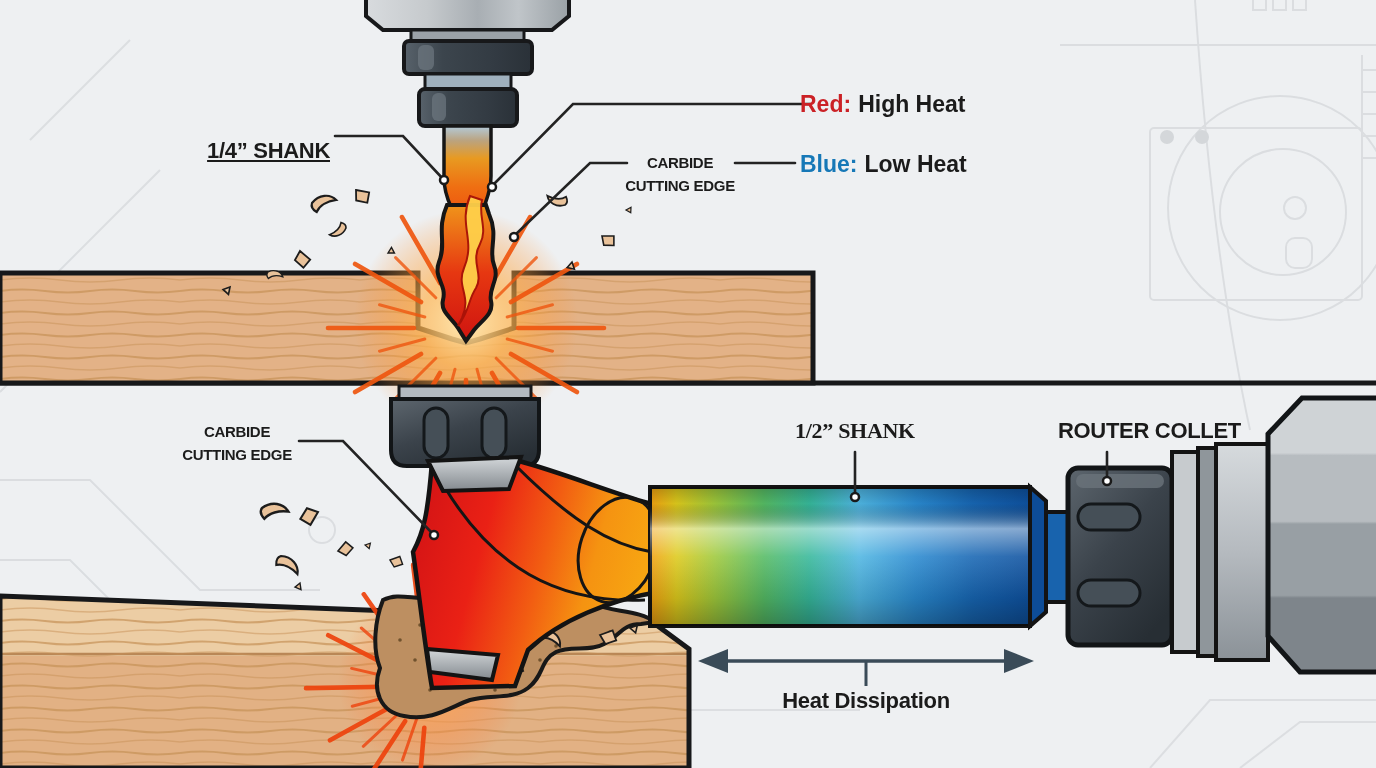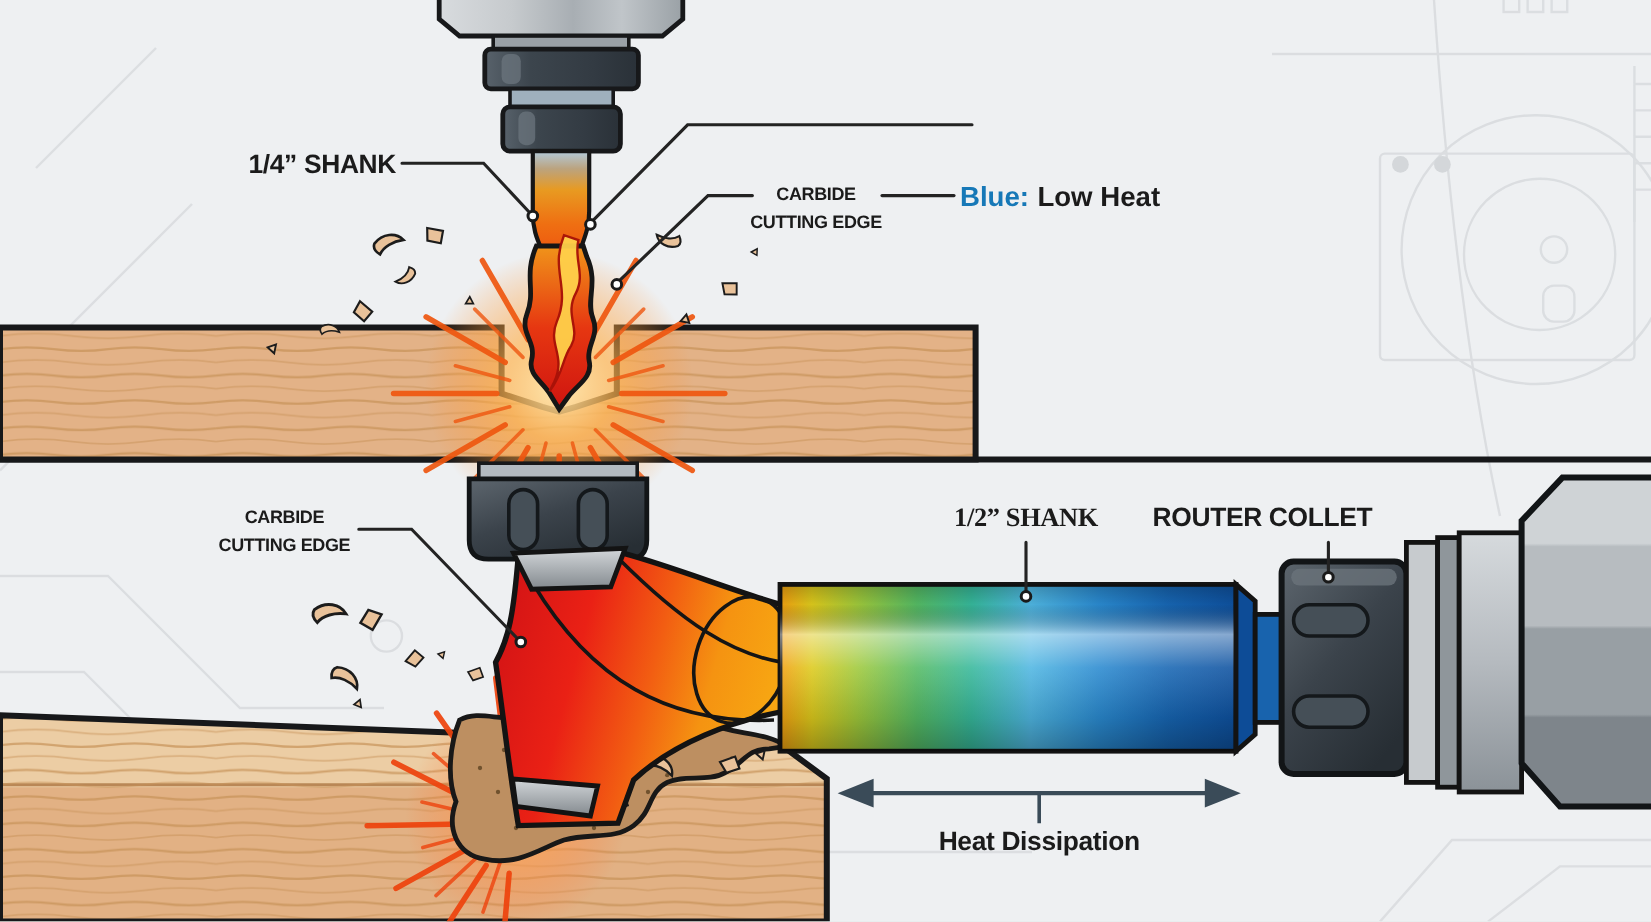"Red: High Heat" div.legend { html: none -> <div> <span>Red:</span><span>High Heat</span> </div> }
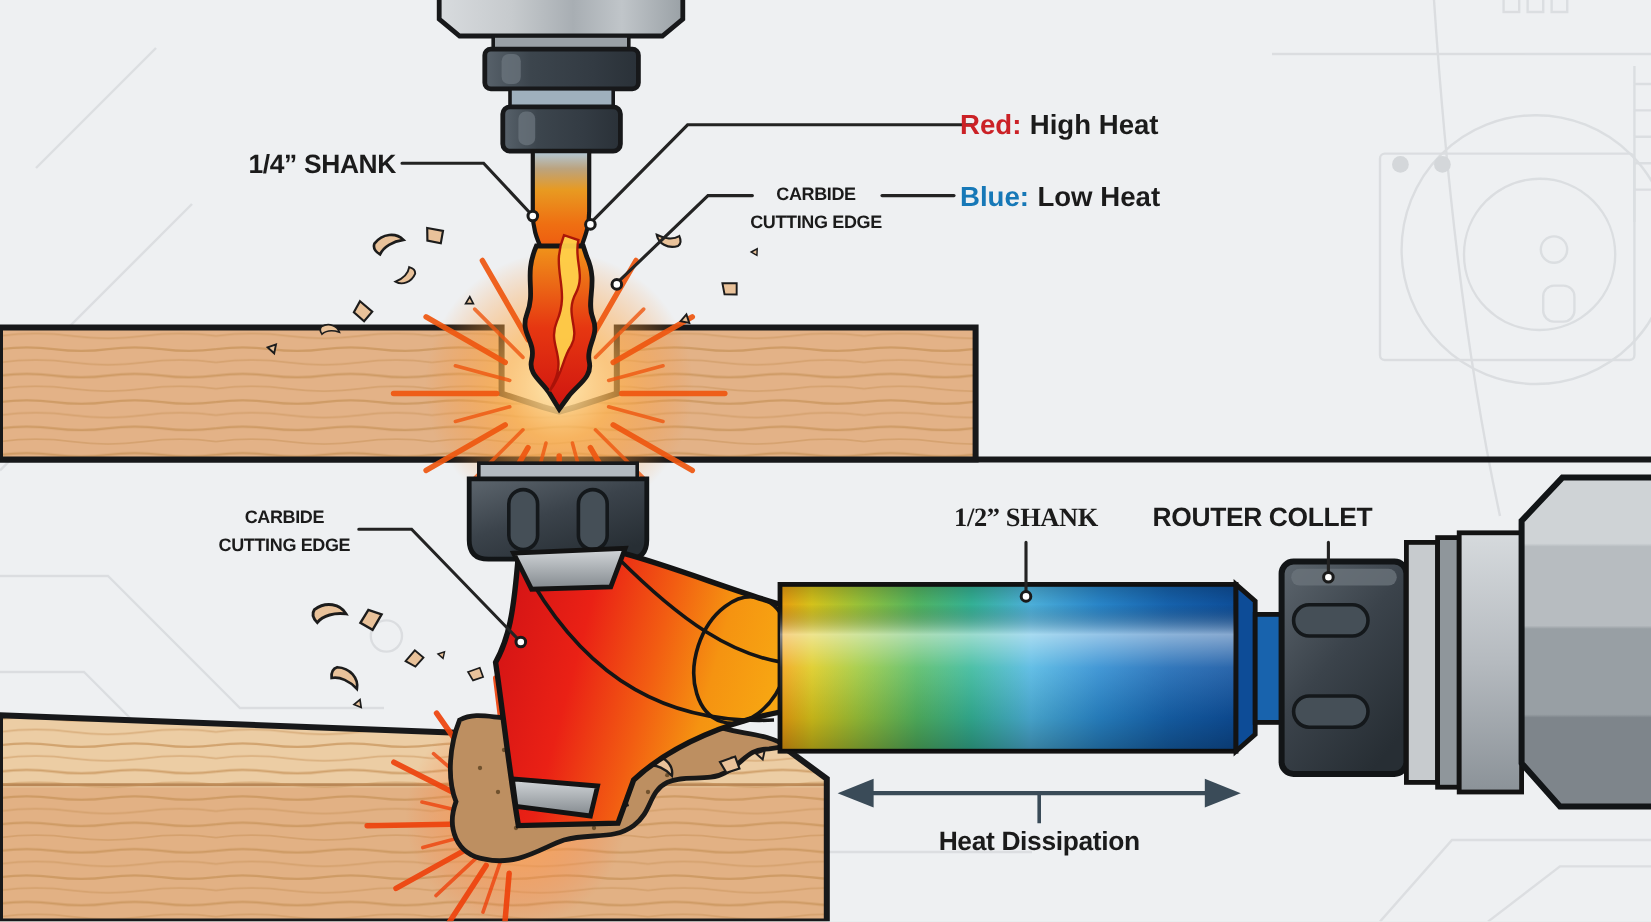"1/4” SHANK" div.lbl { text-decoration: none -> underline; top: 125px -> 139px }
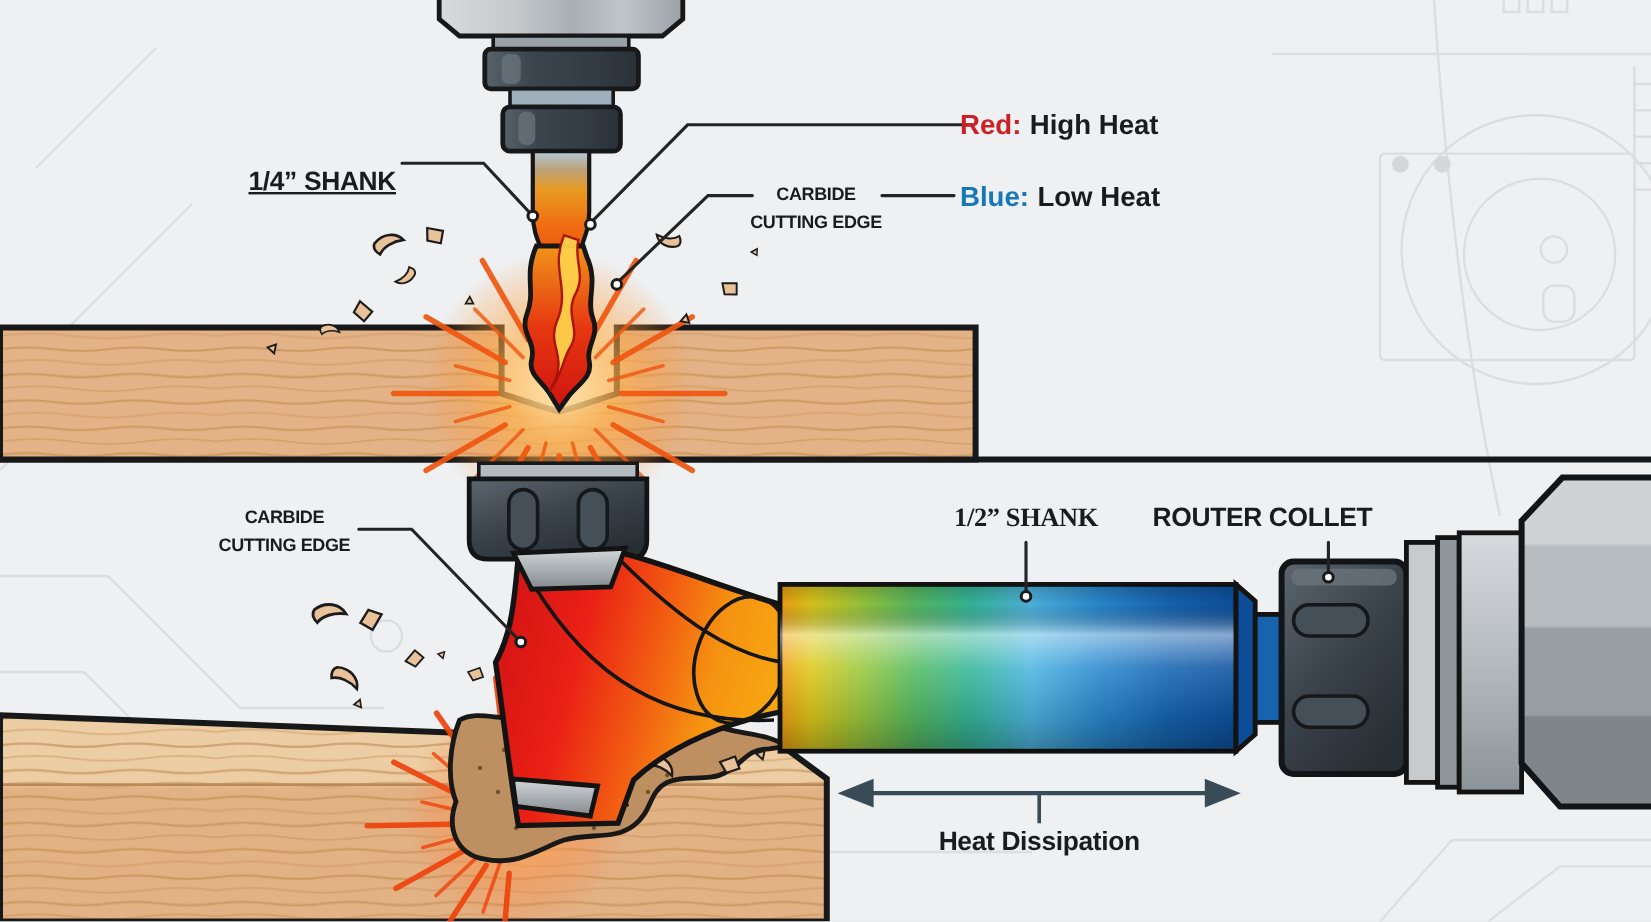"ROUTER COLLET" div.lbl { left: 952px -> 1041px; text-align: none -> right }
